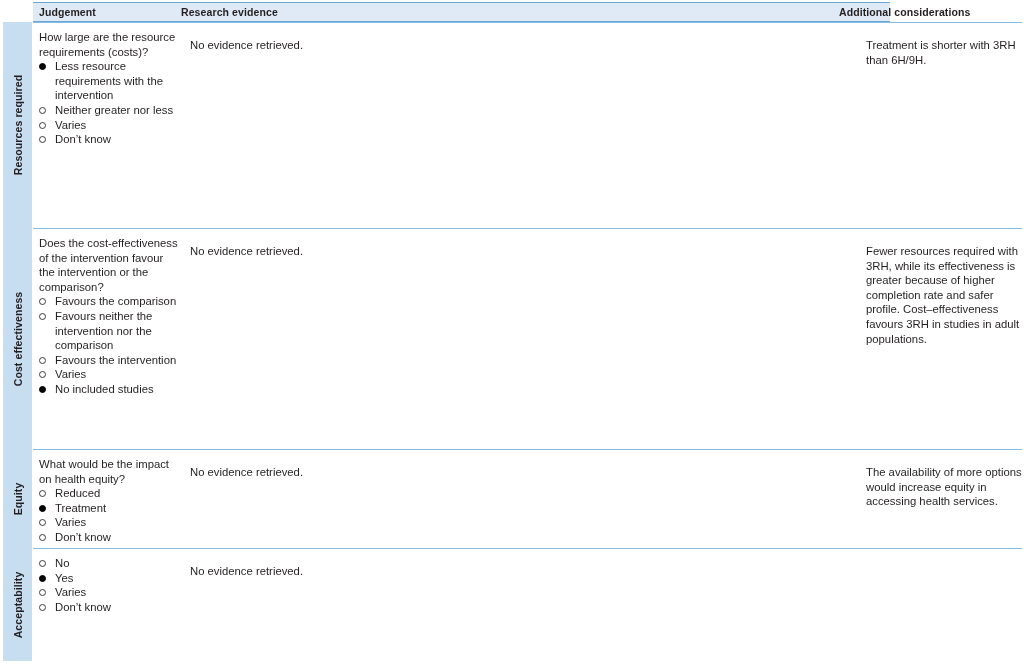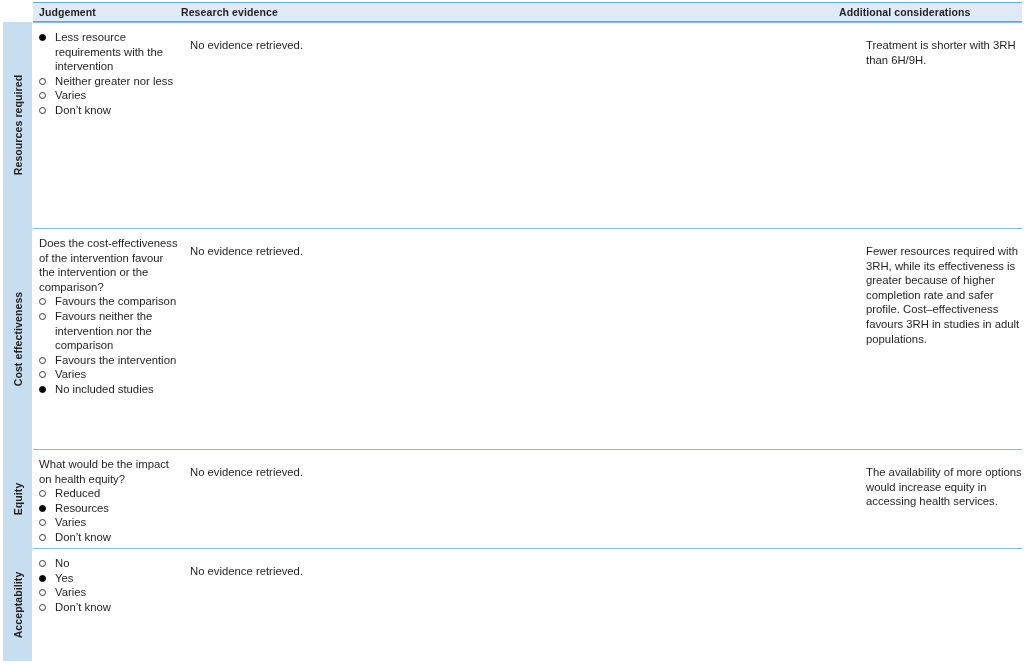"Judgement" .header-row { width: 989px -> 857px }
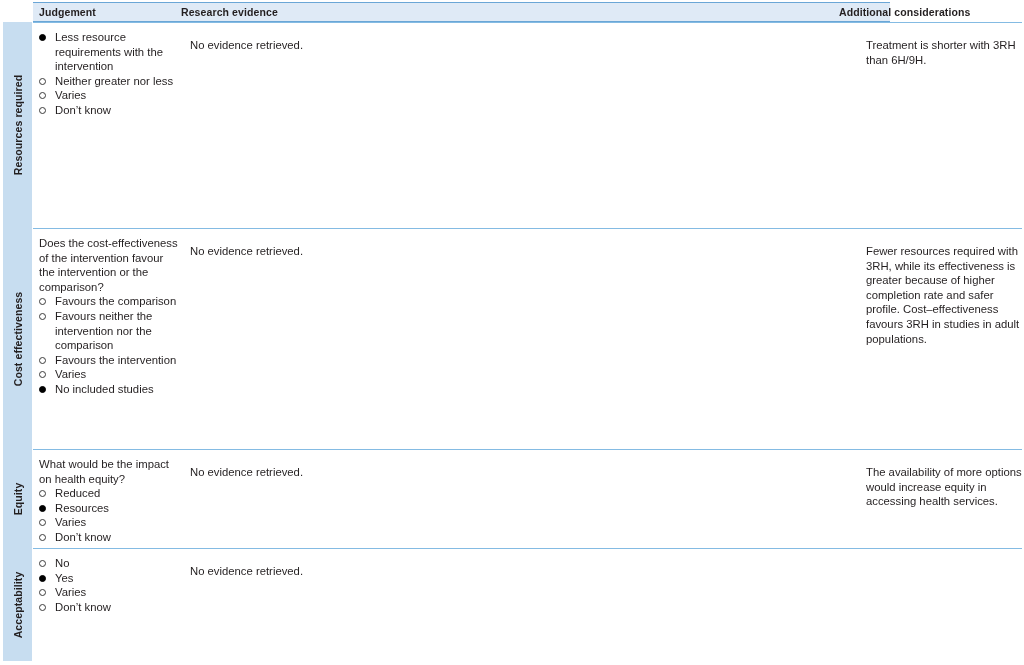"How large are the resource" div.question { html: none -> <div>How large are the resource requirements (costs)?</div> }
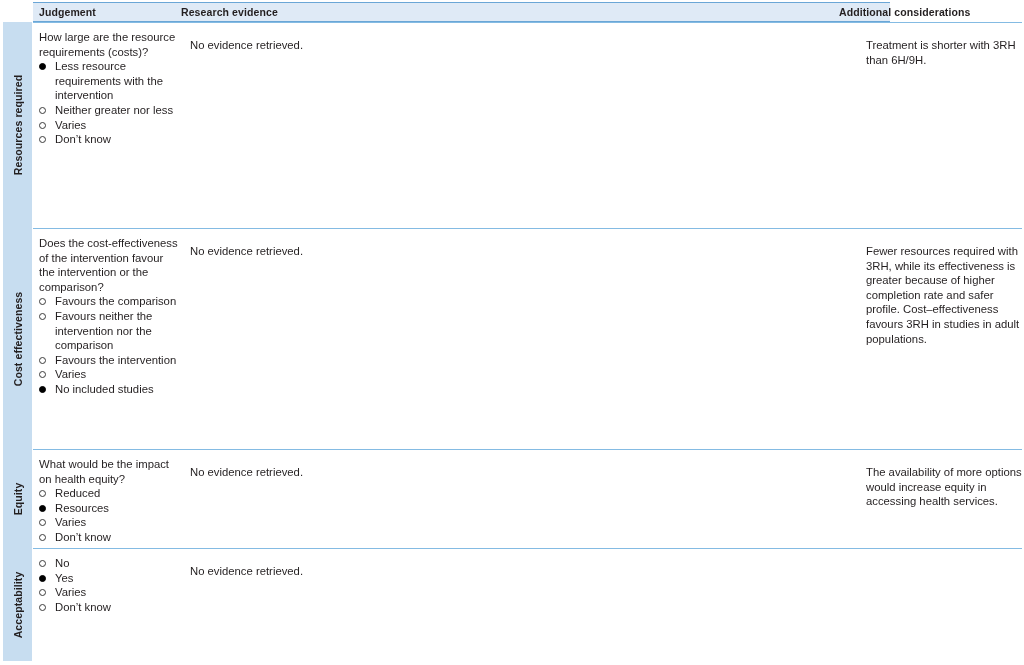"Resources" span { text: Resources -> Treatment }
